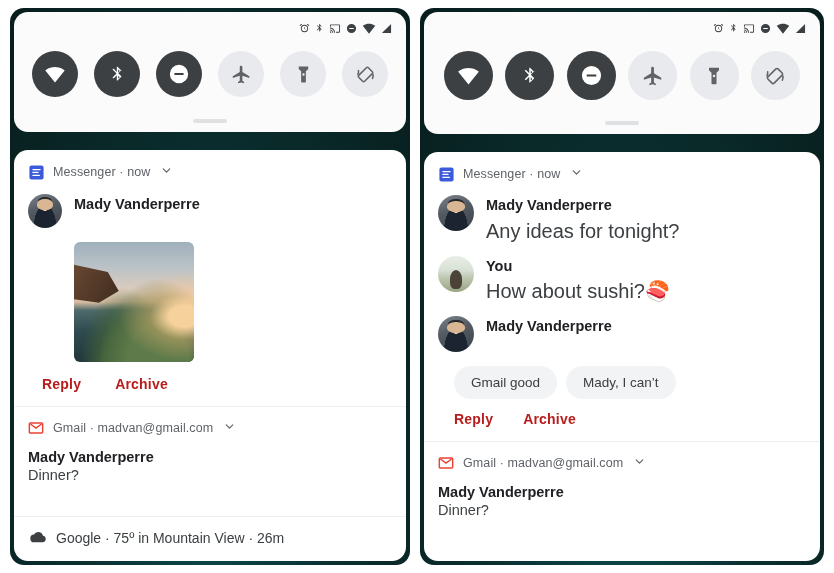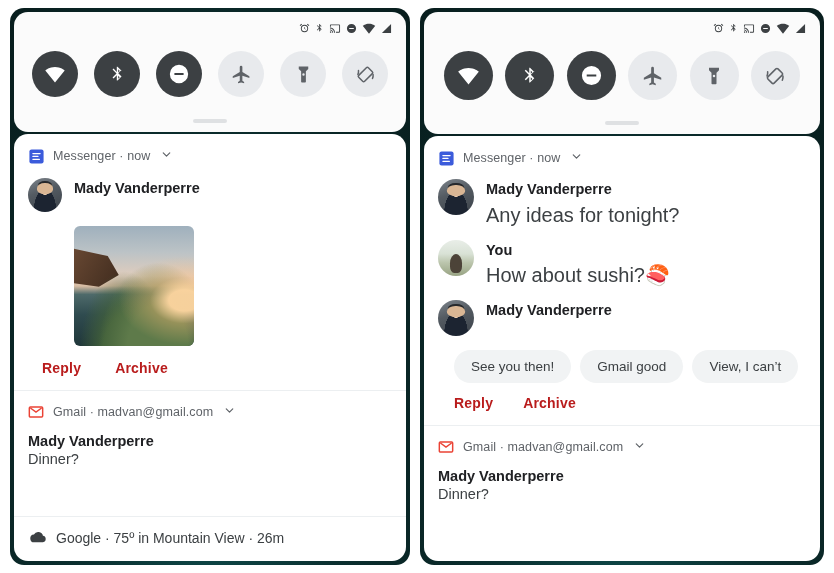"Messenger · now" .phone { gap: 2px -> 18px }
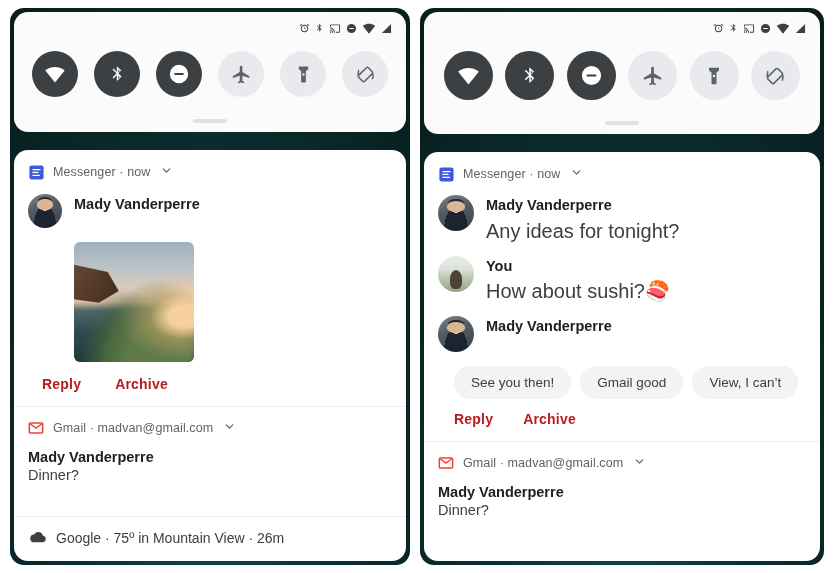"See you then!" button.chip { html: <button>See you then!</button> -> none }
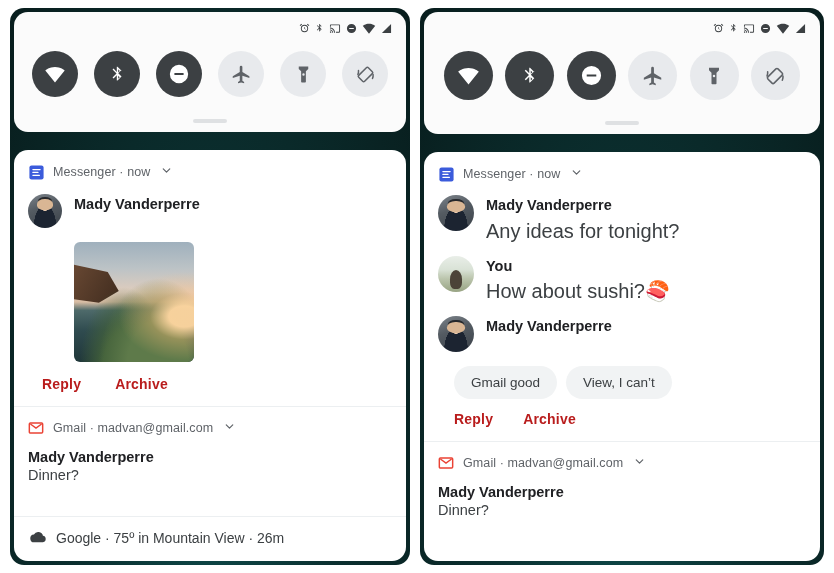"View, I can’t" button.chip { text: View -> Mady }
